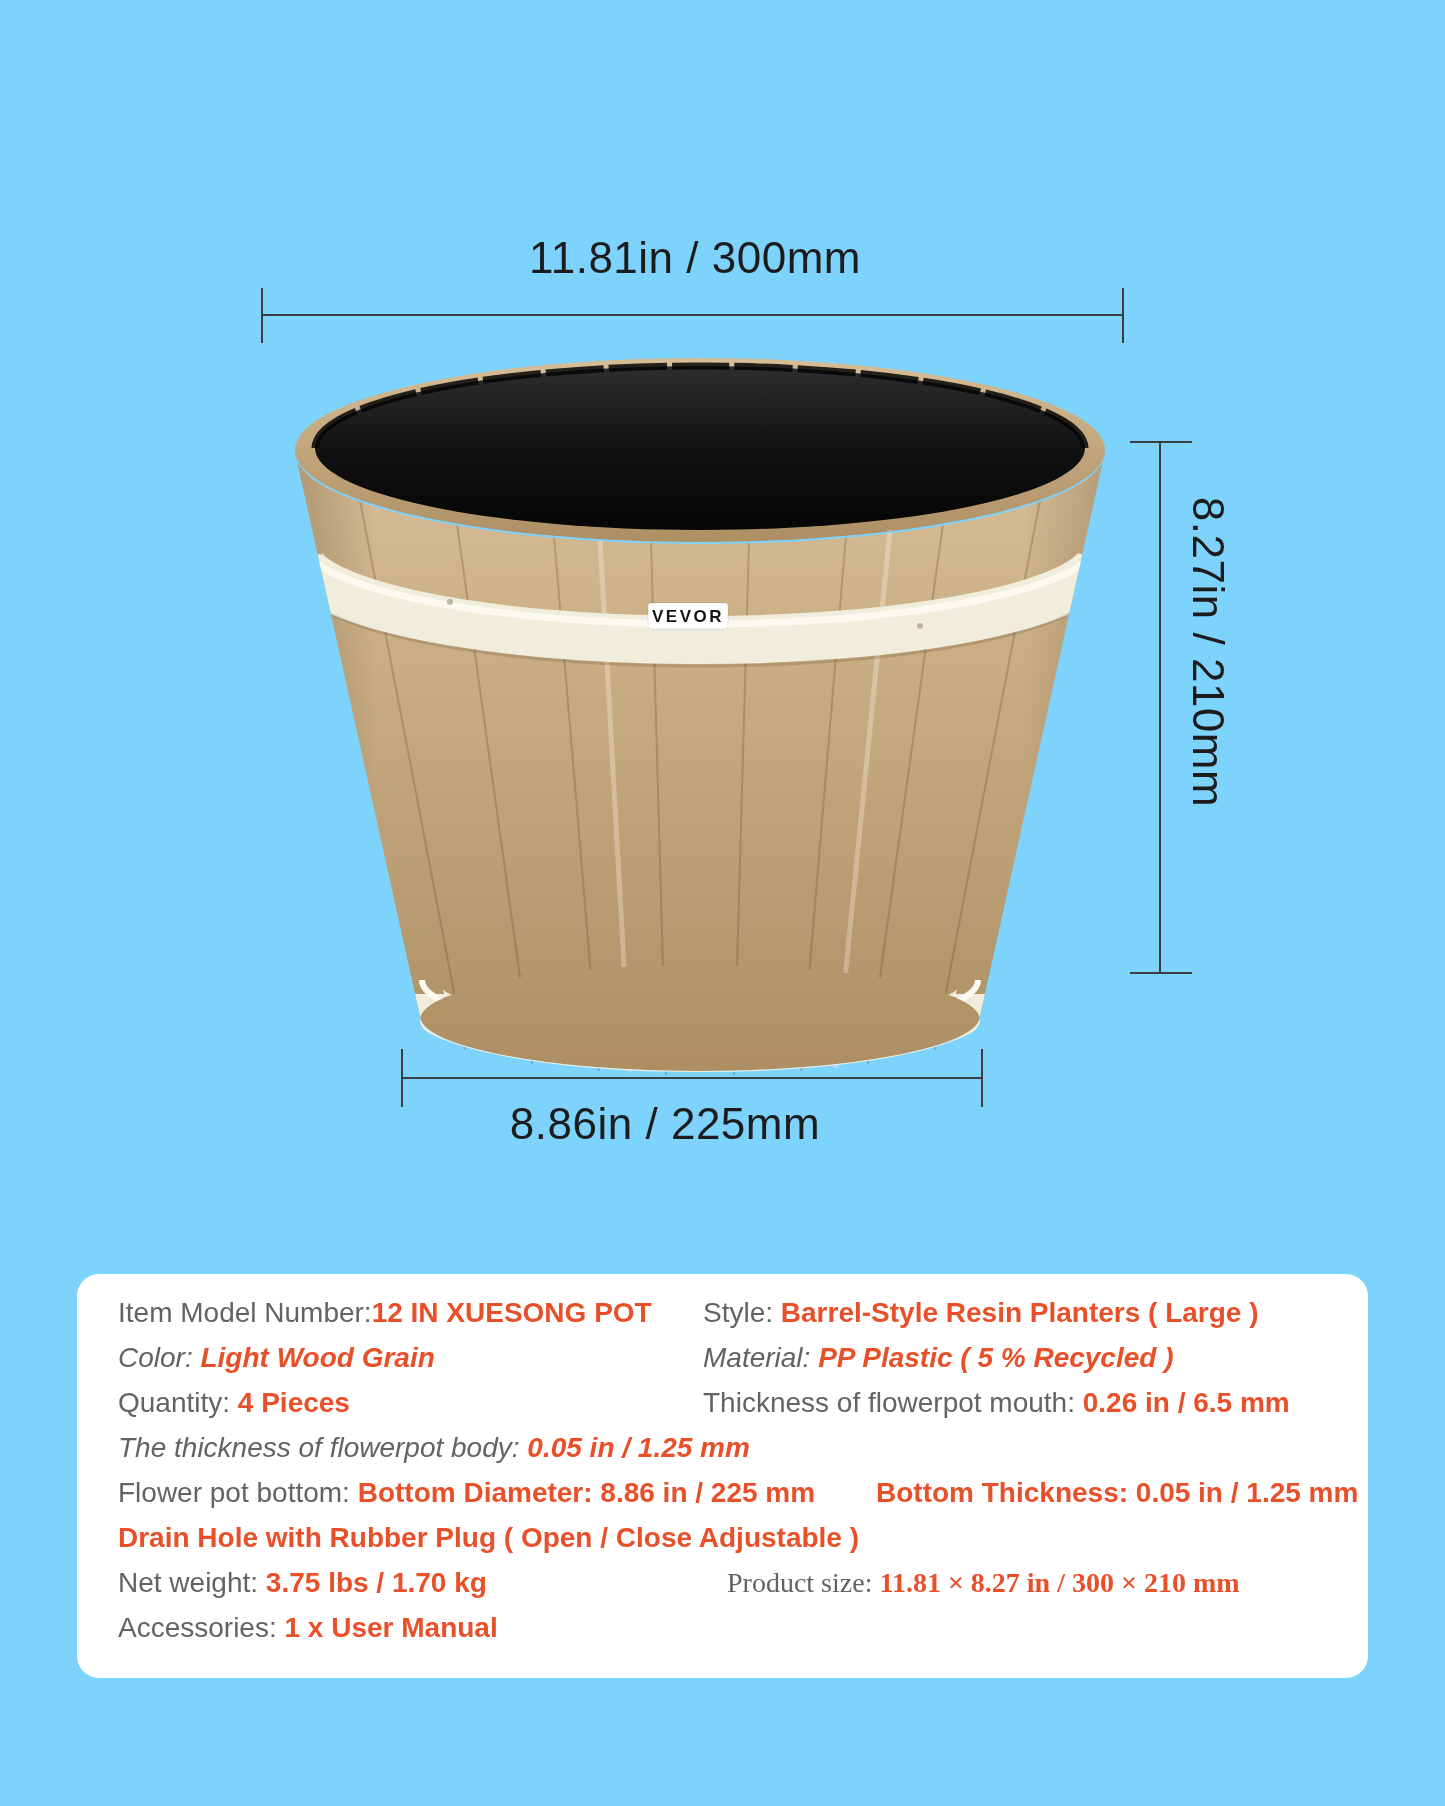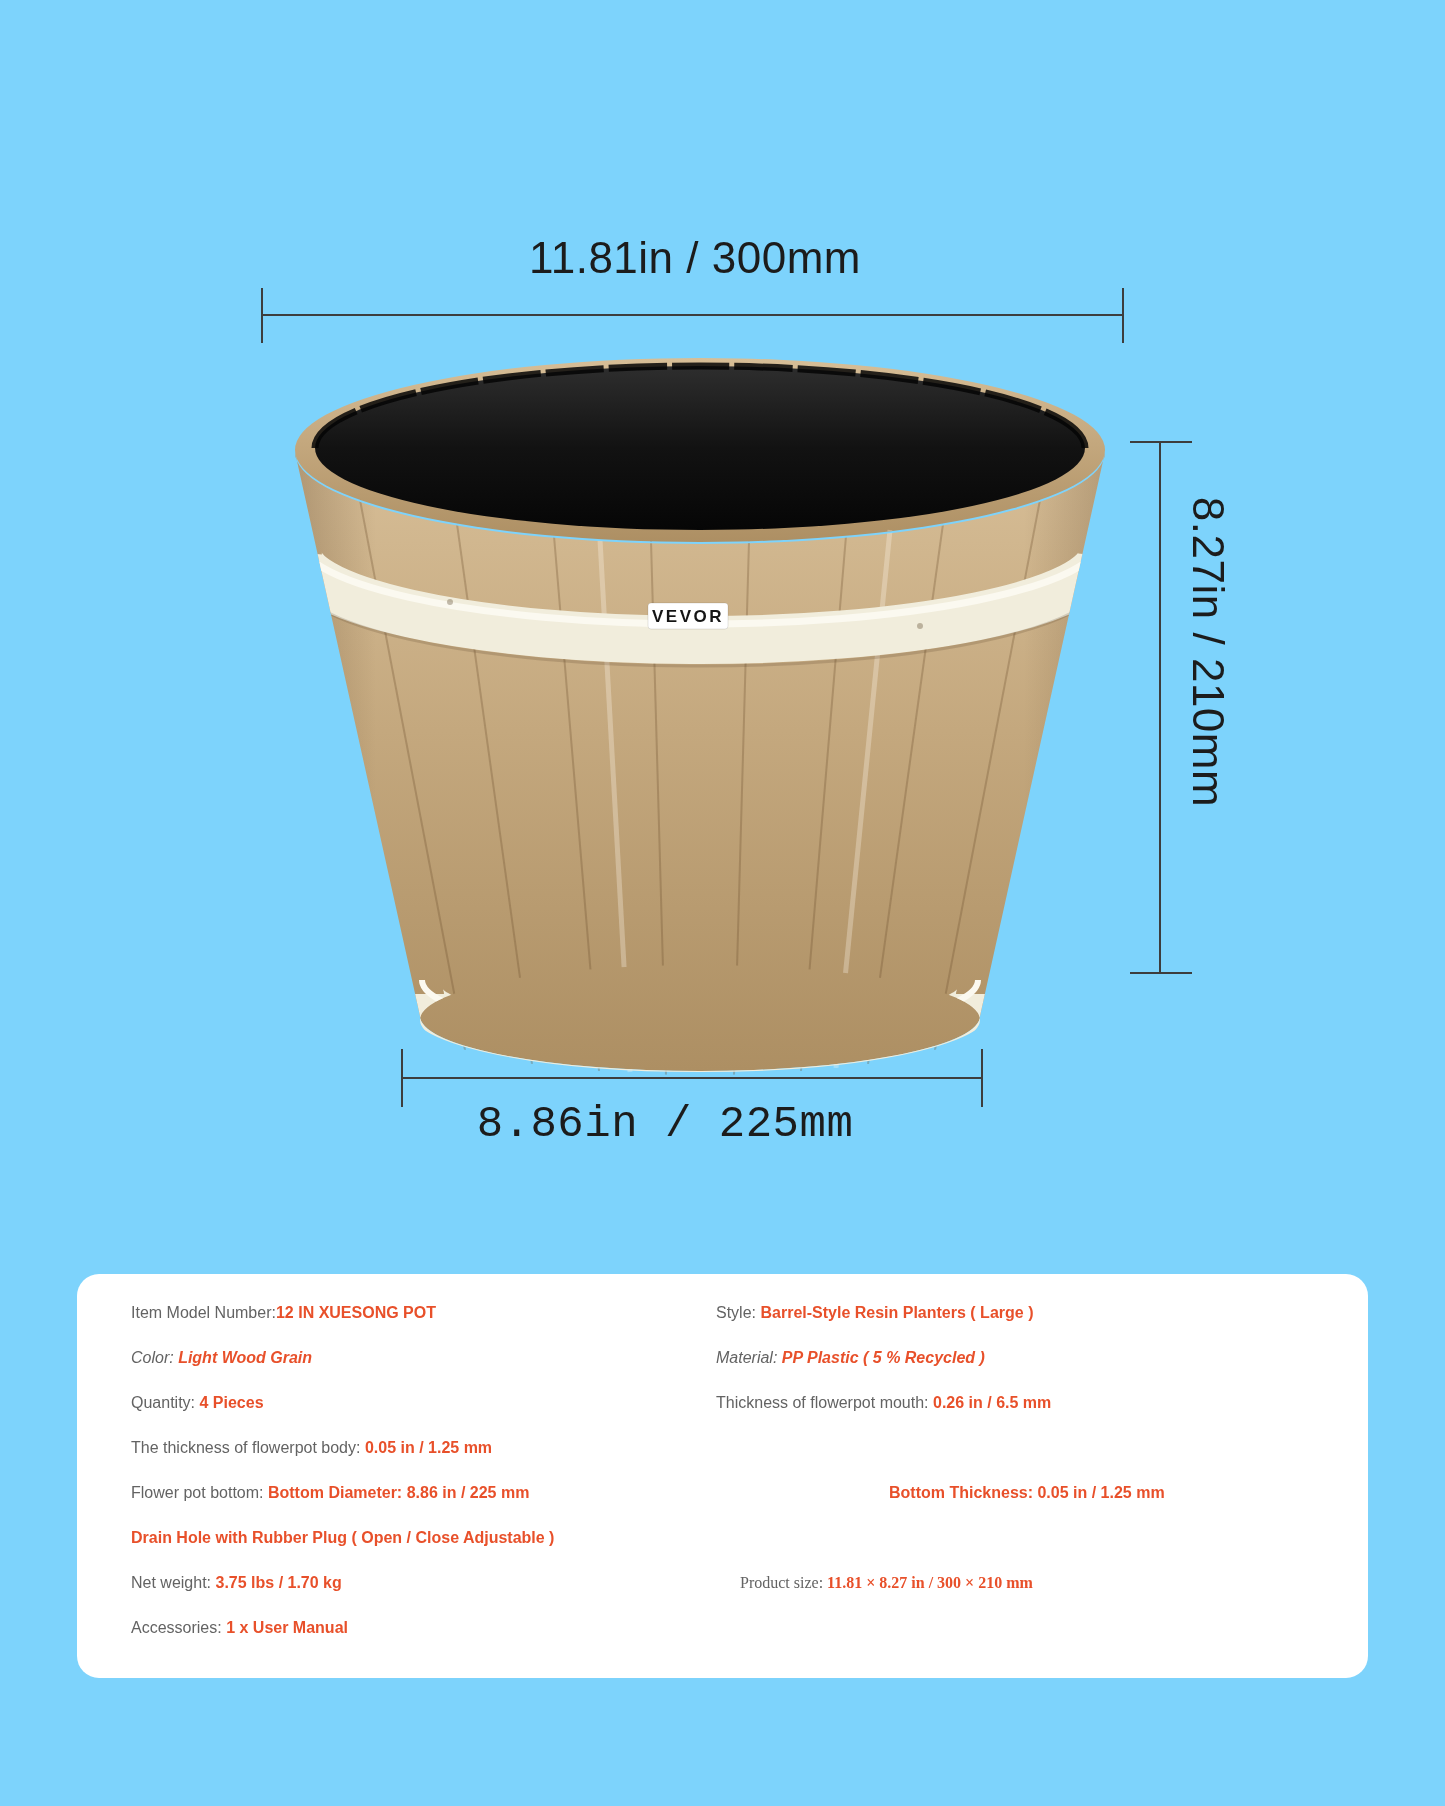"8.86in / 225mm" div.dim-text { font-family: Liberation Mono, monospace -> none }
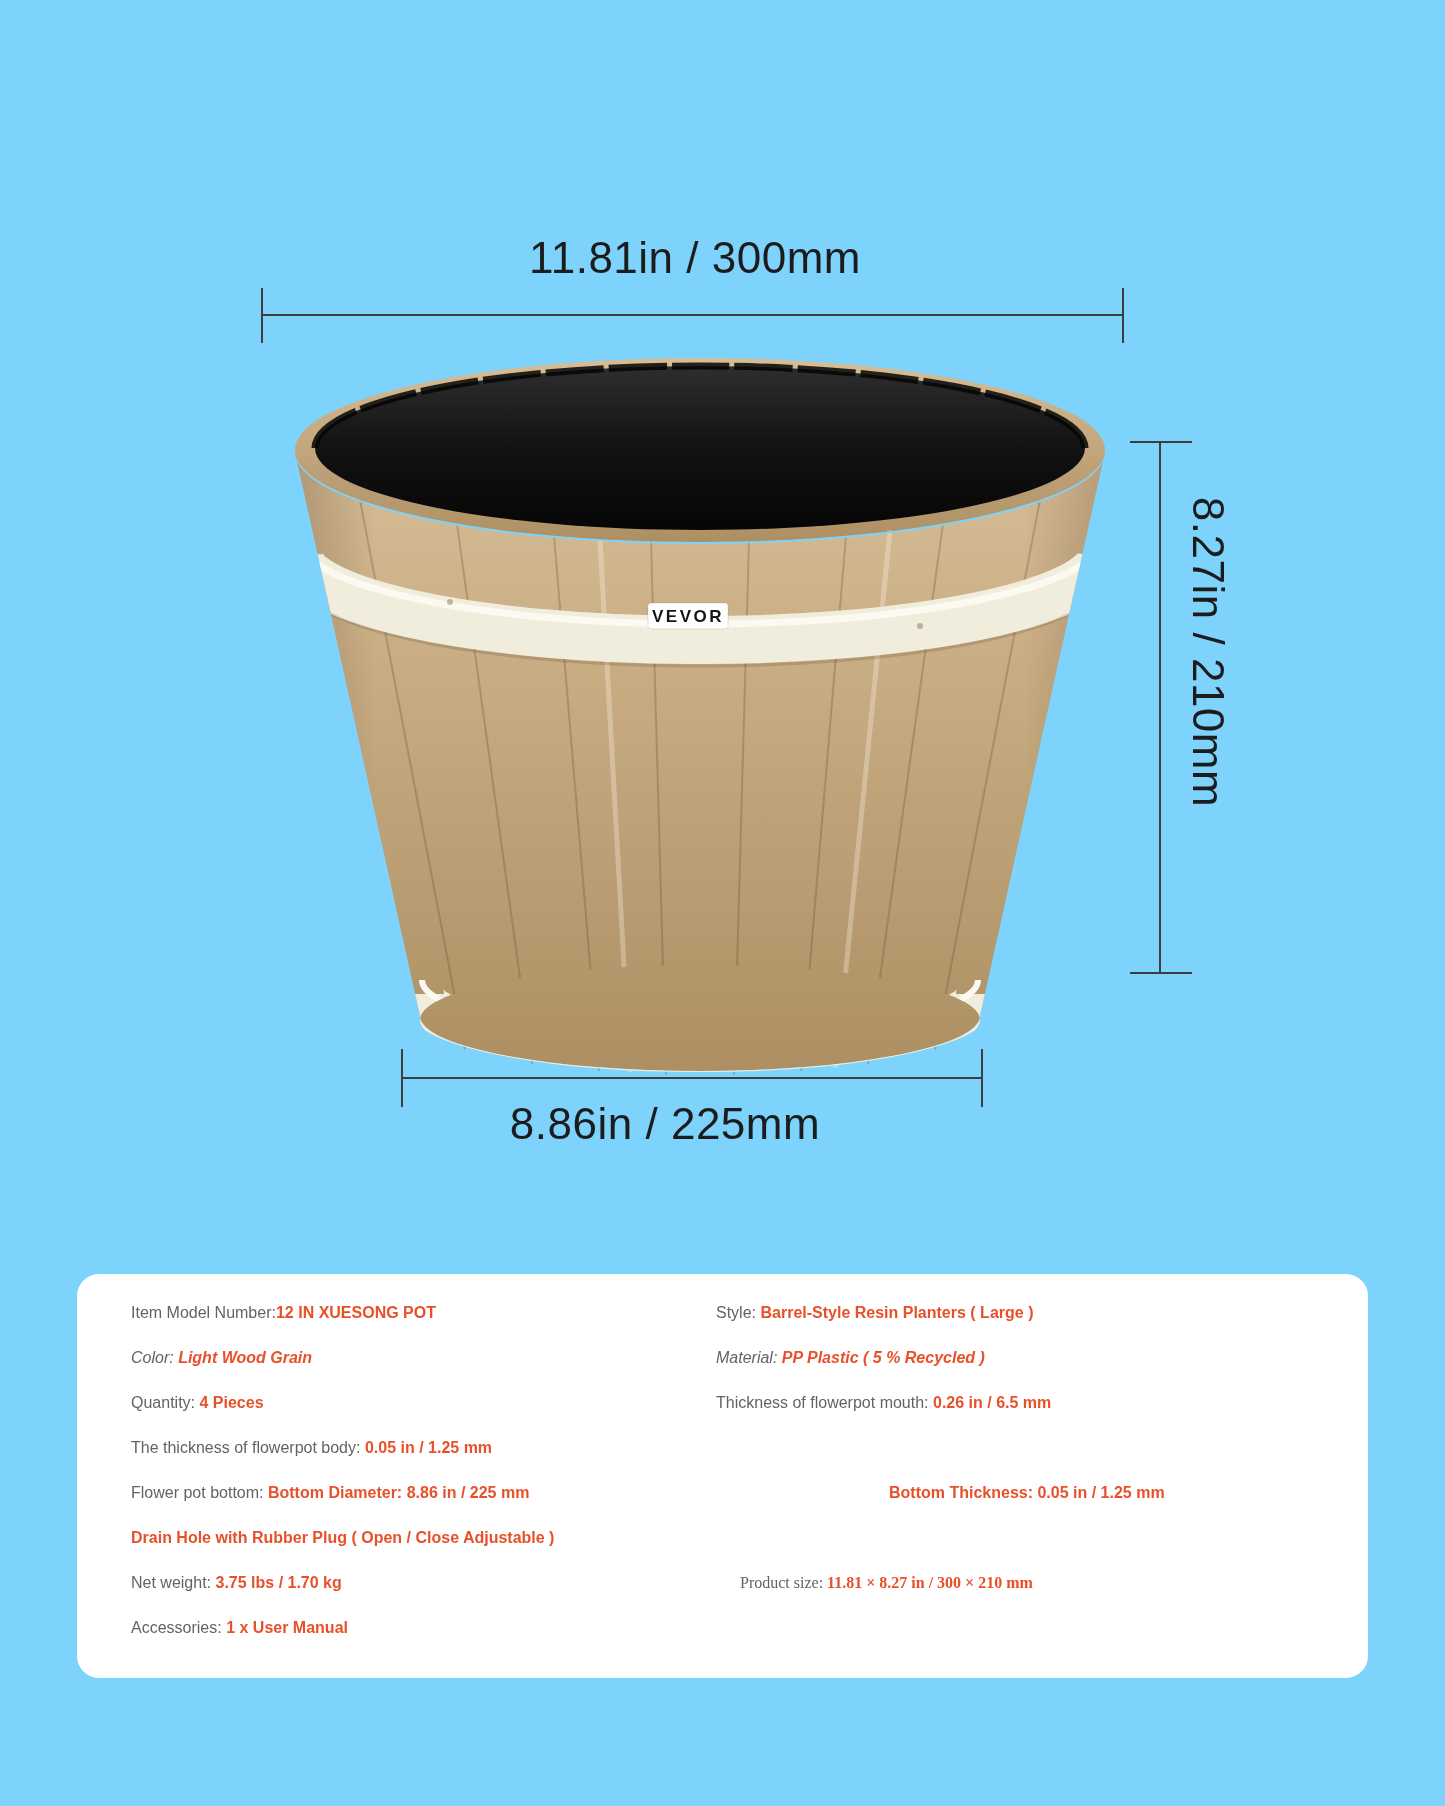"Item Model Number:12 IN XUESONG" .row { font-size: 16px -> 28px; left: 17px -> 4px }
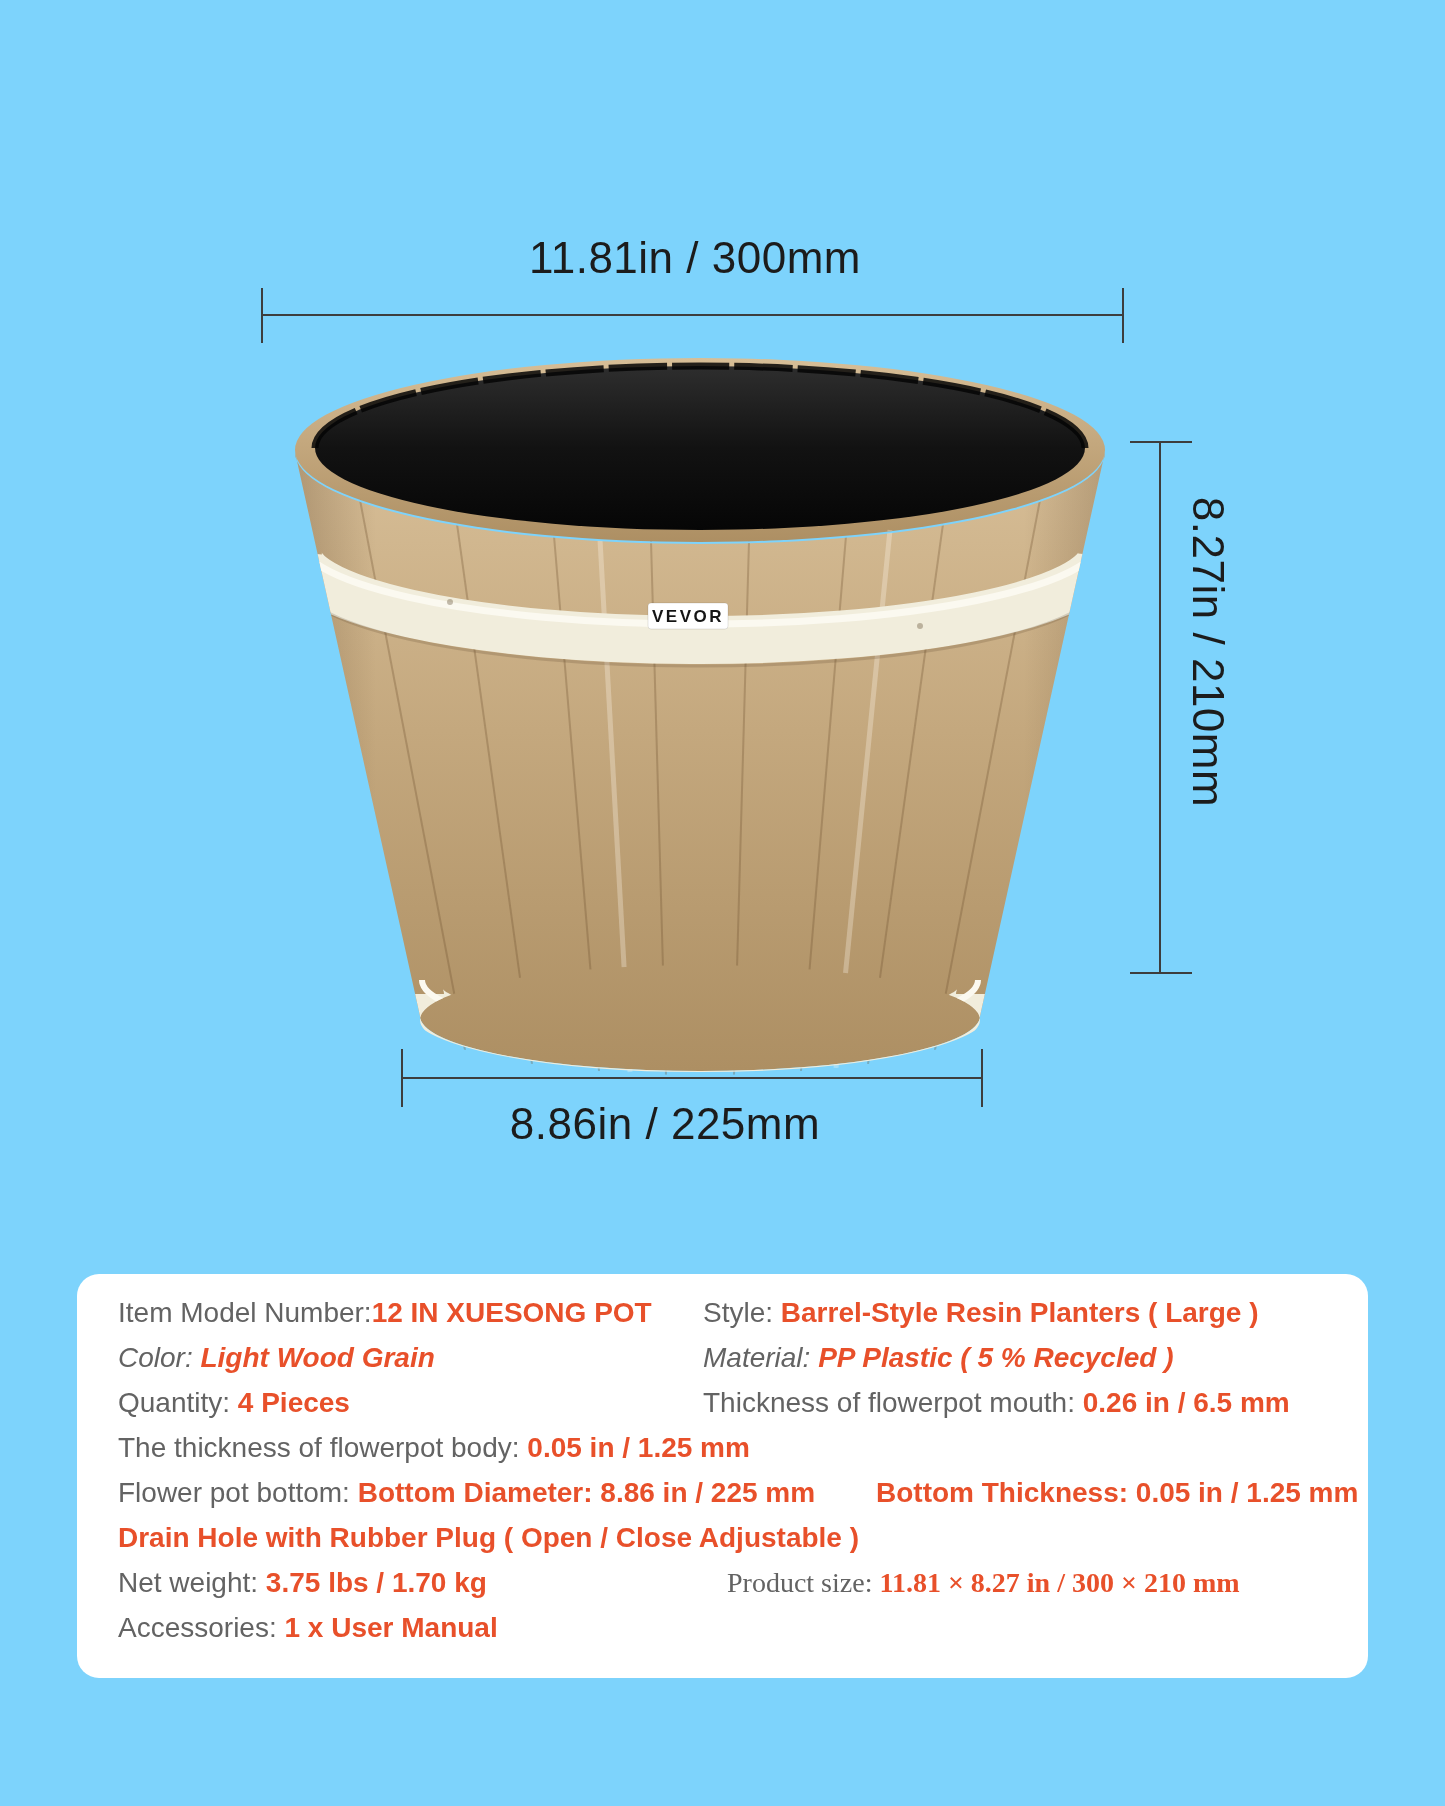"The thickness of flowerpot body:" span.pair { font-style: none -> italic }
